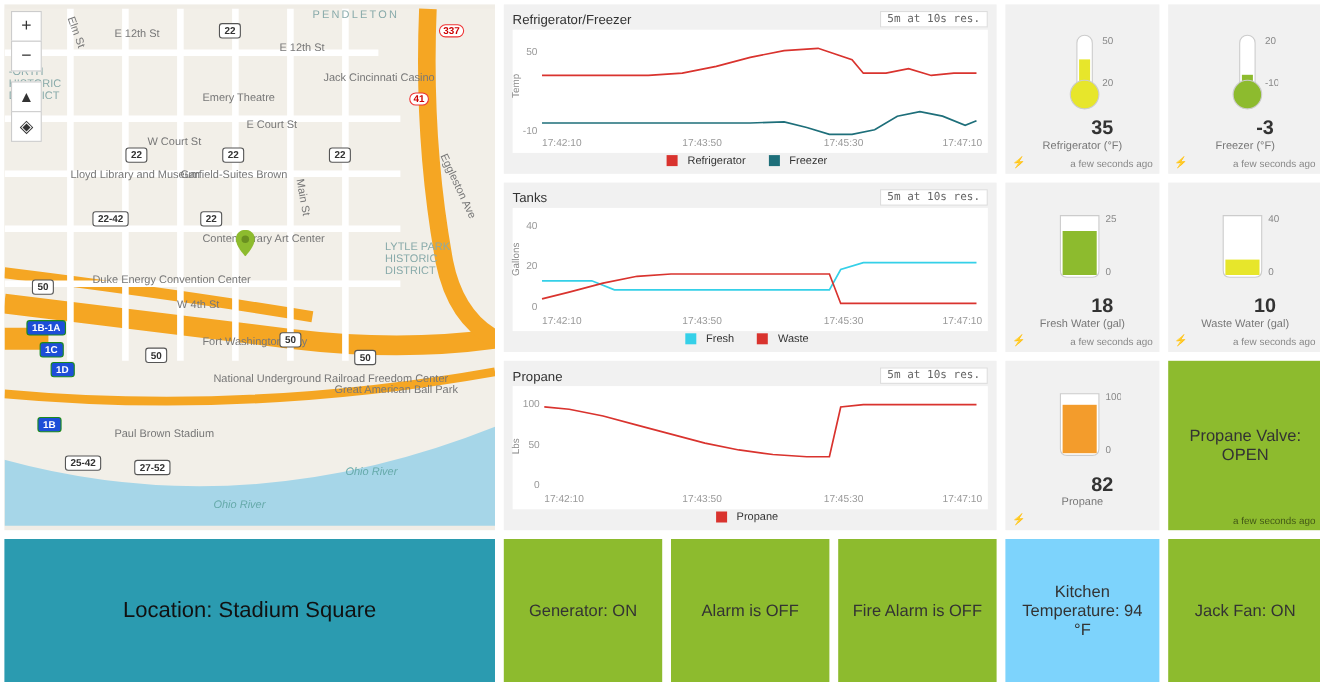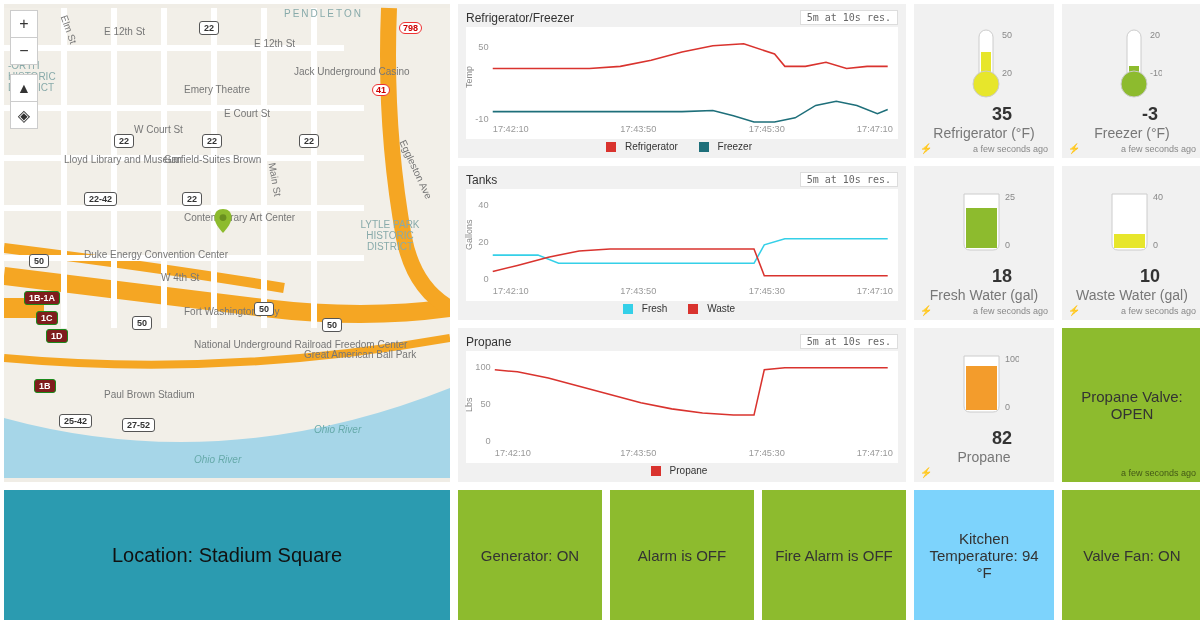"798" span.shield { text: 798 -> 337 }
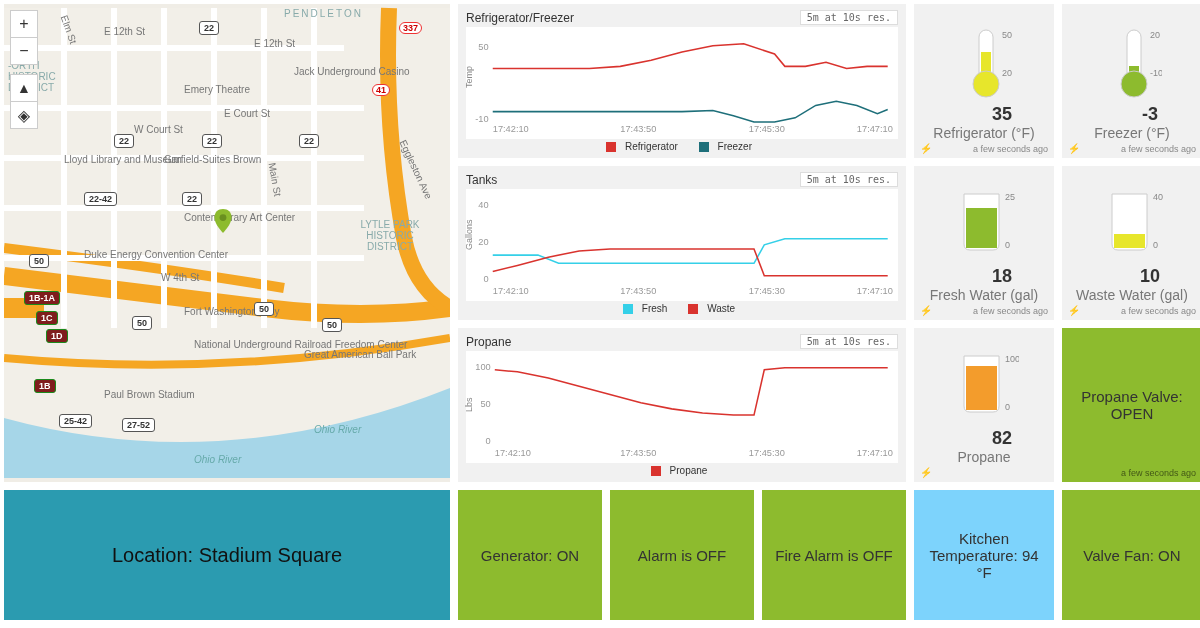"Jack Underground Casino" span.label { text: Underground -> Cincinnati }
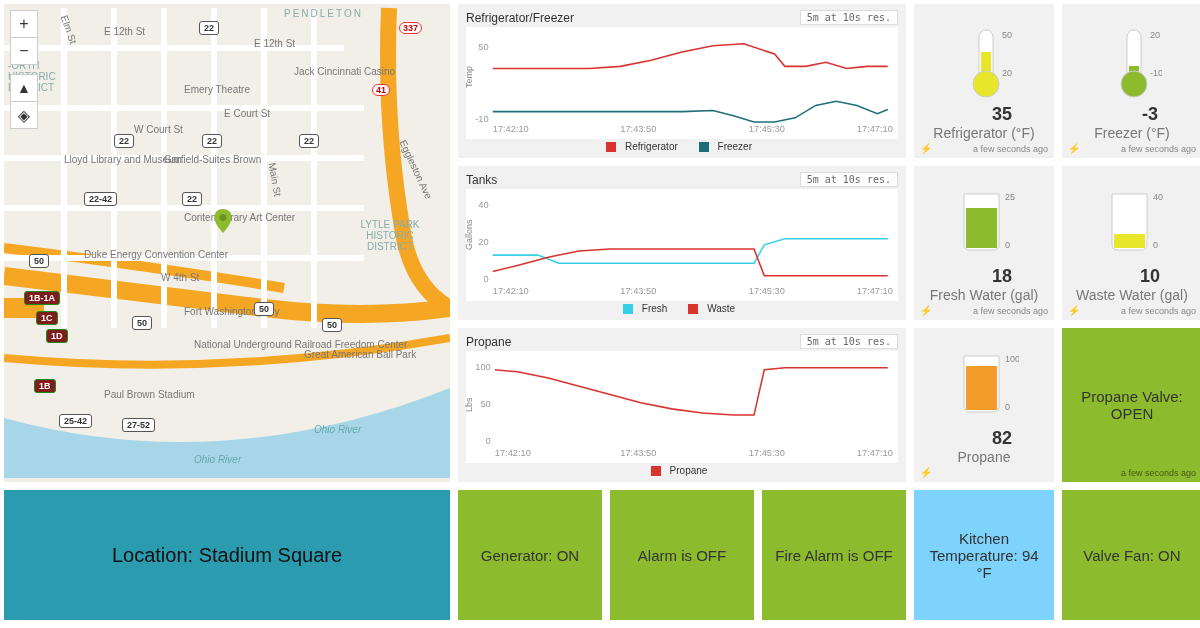"Refrigerator (°F)" .gauge-label { font-size: 14px -> 10px }
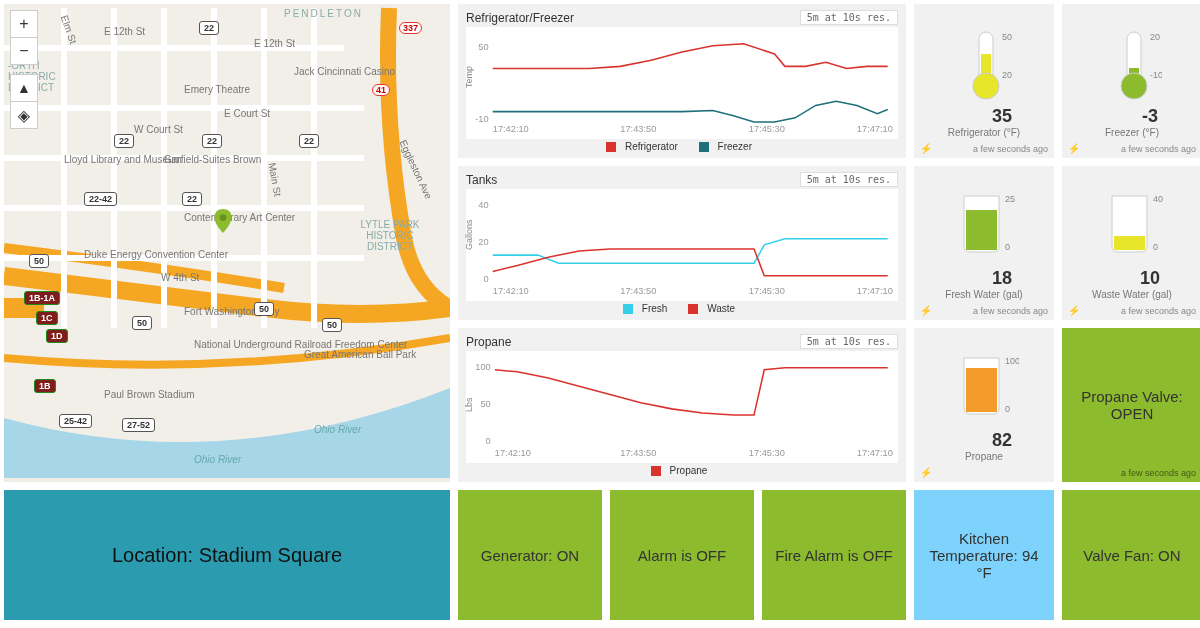"LYTLE PARK HISTORIC DISTRICT" span.label { text-align: center -> left }
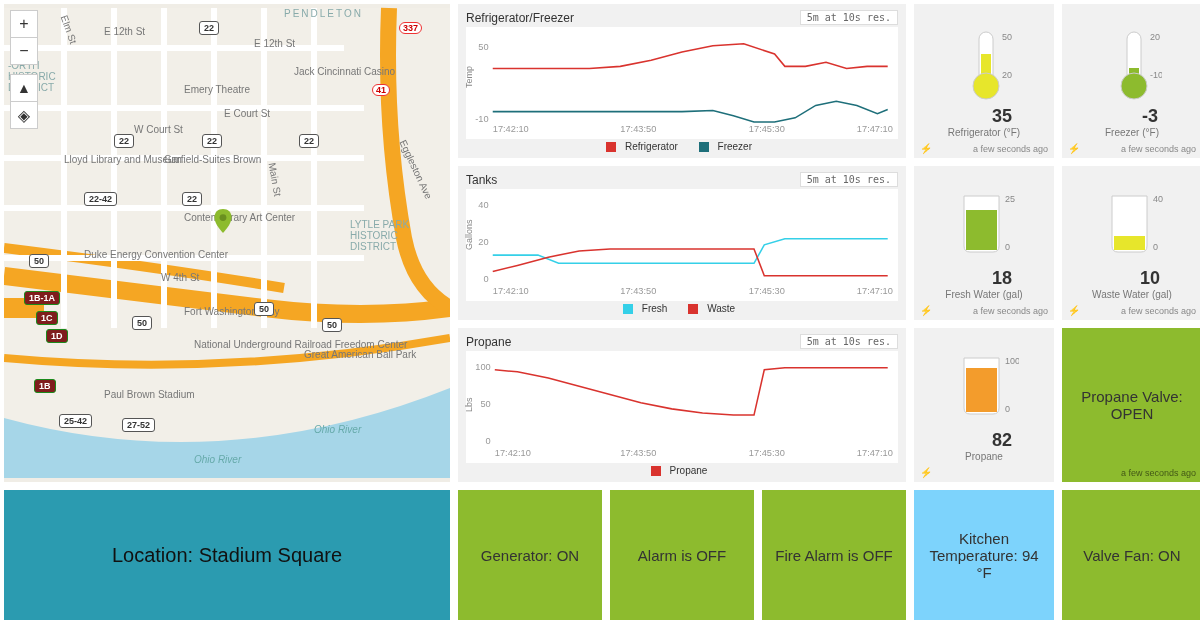"1B-1A" .map .shield.green { background: #7f1d1d -> #1d4ed8 }
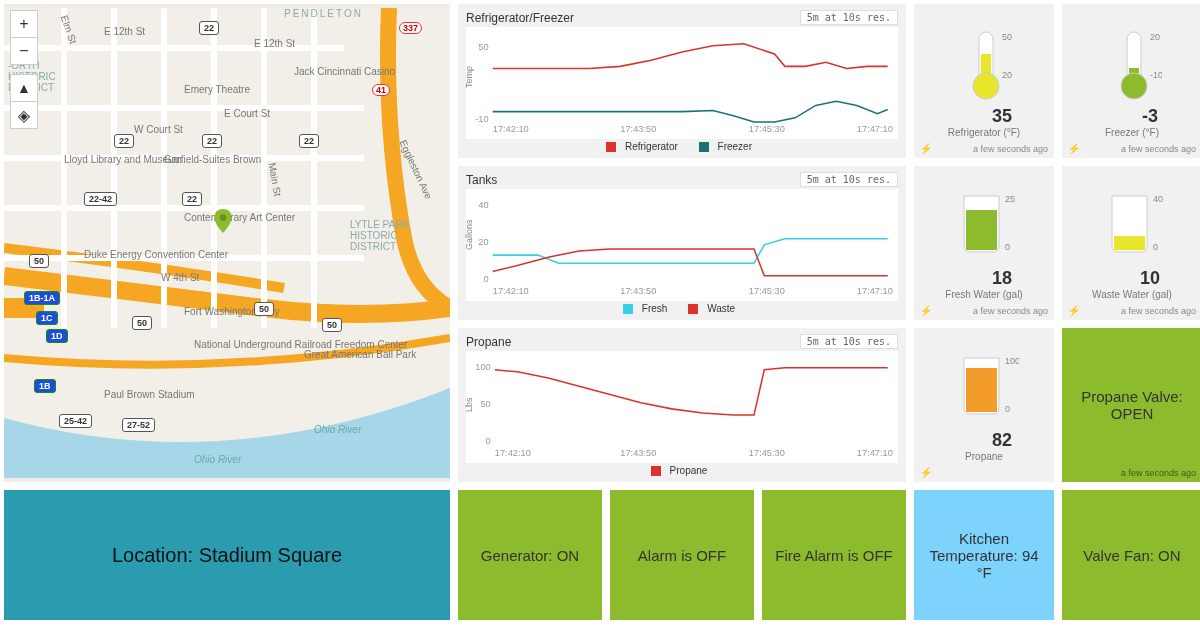"Valve Fan: ON" span { text: Valve -> Jack }
